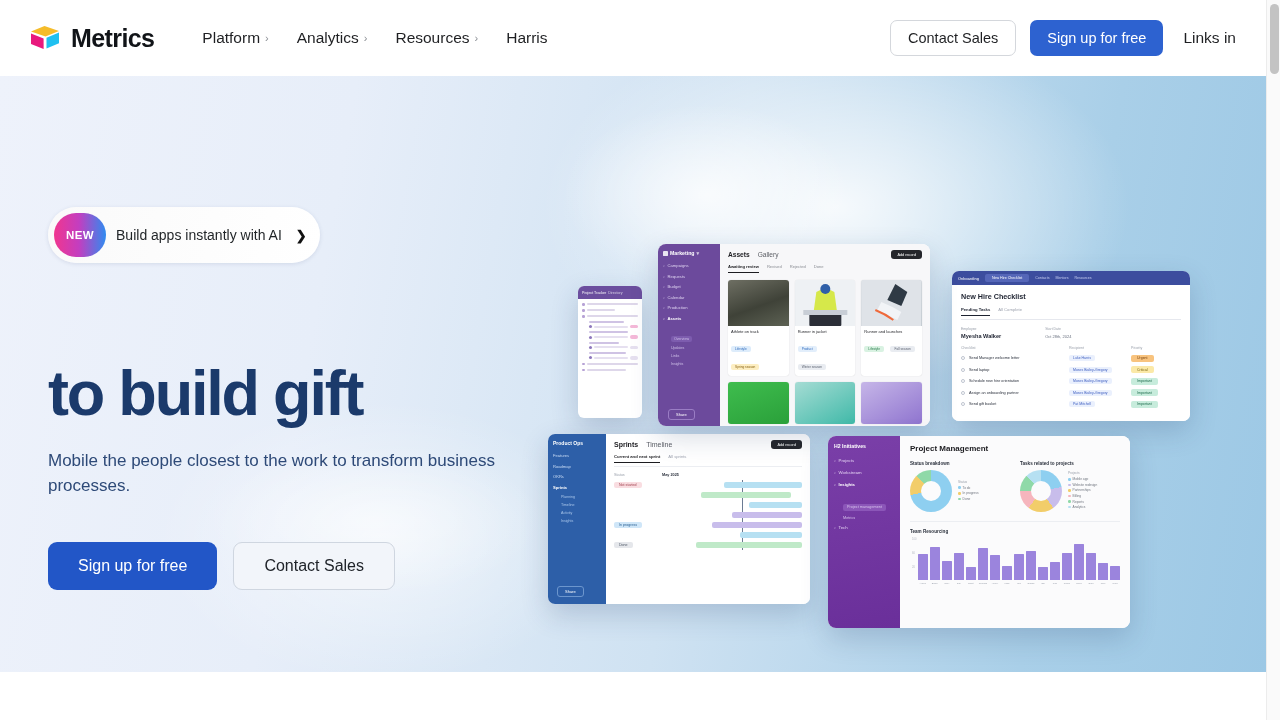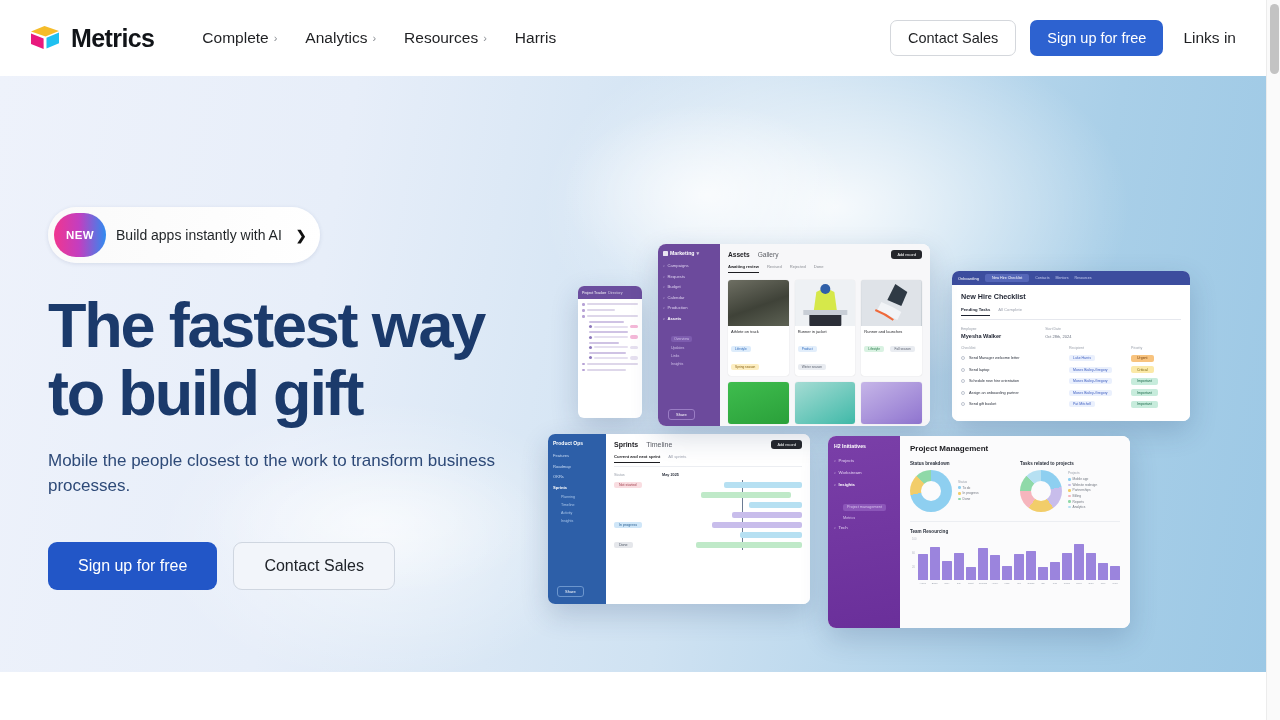"Complete" span { text: Complete -> Platform }
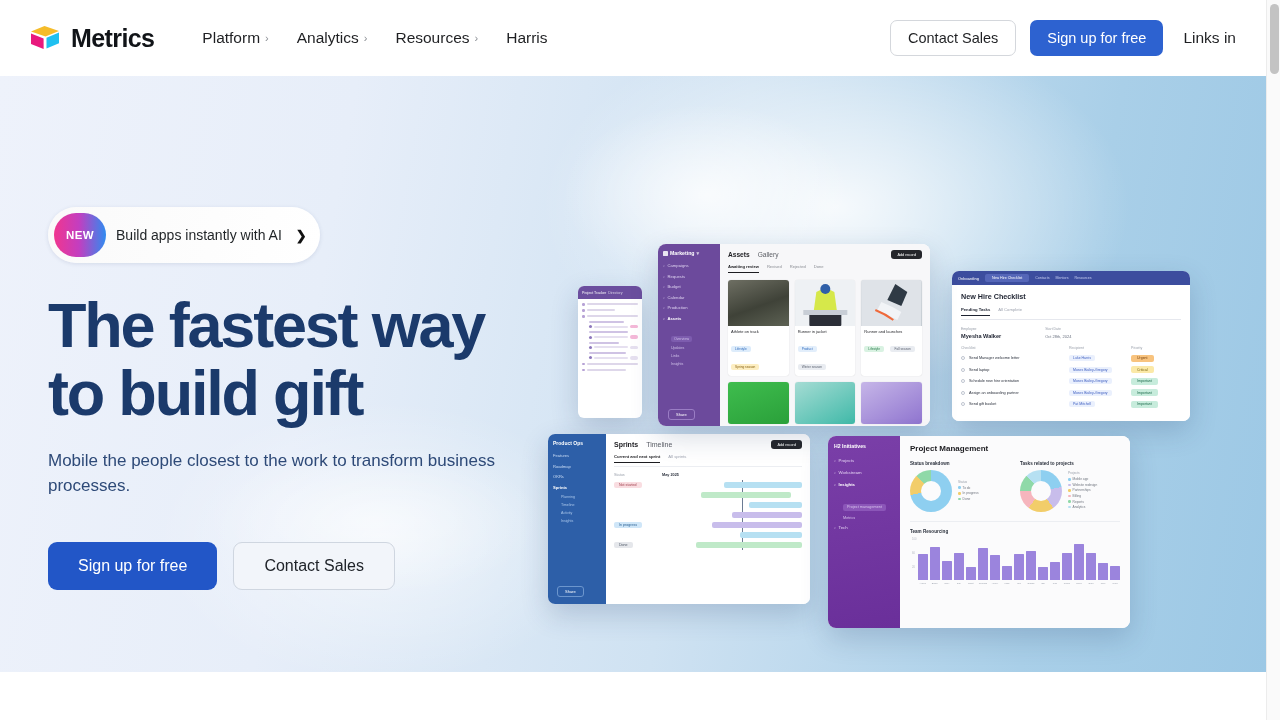"The fastest way" span { html: <span>The fastest way</span> -> none }
